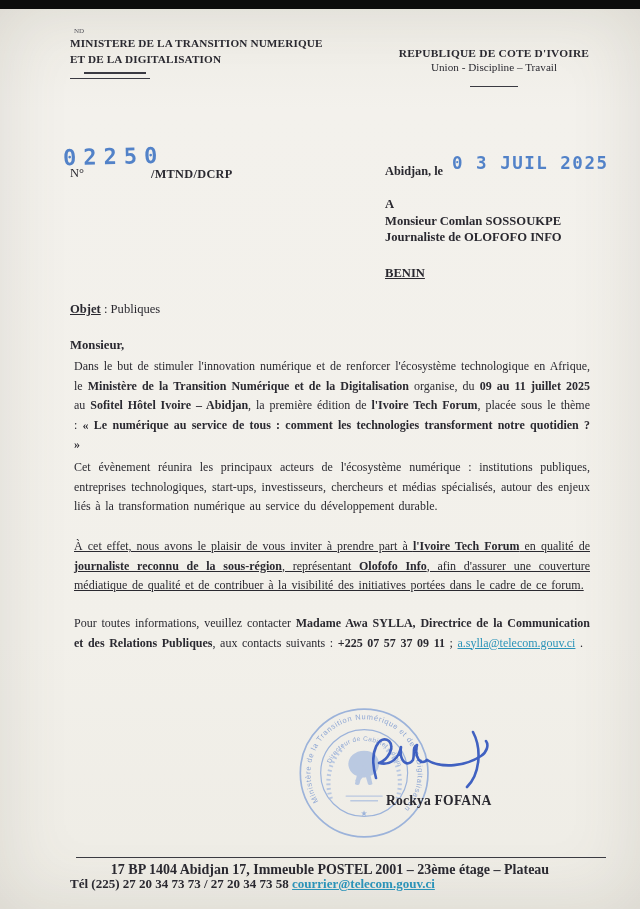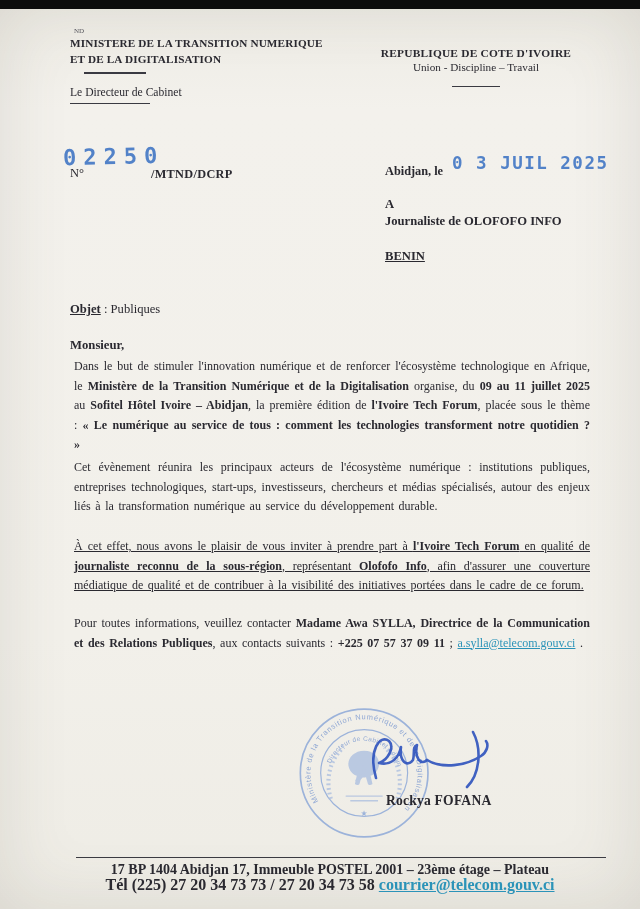"REPUBLIQUE DE COTE D'IVOIRE" .lh-right { left: 360px -> 378px }
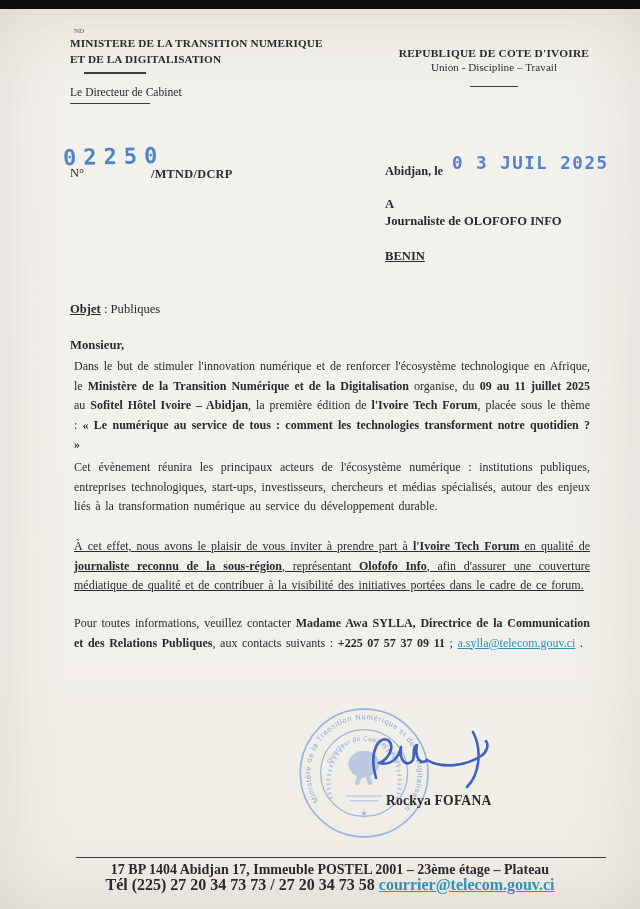"Le Directeur de Cabinet" div.office { html: <div>Le Directeur de Cabinet</div> -> none }
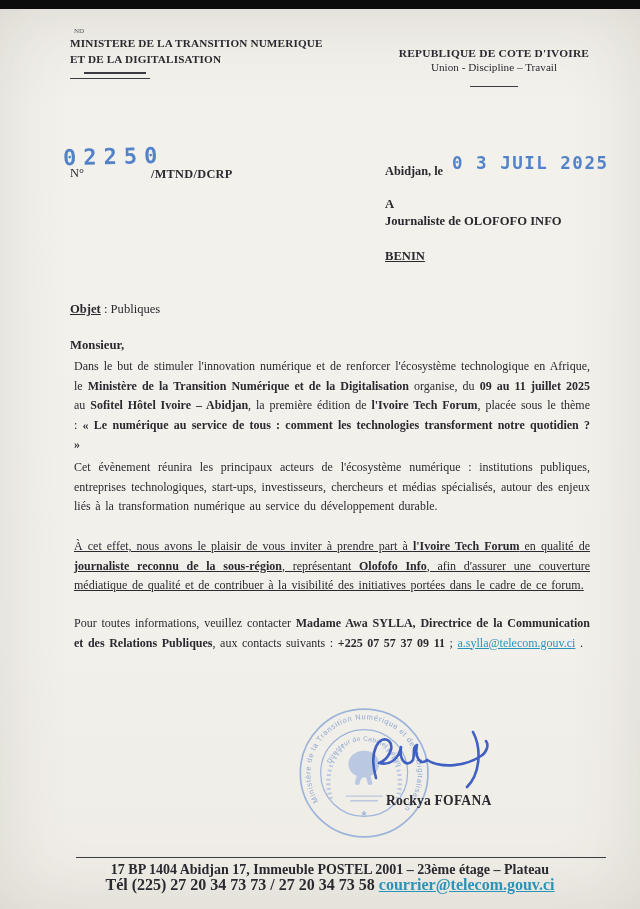"Monsieur Comlan SOSSOUKPE" div { html: none -> <div>Monsieur Comlan SOSSOUKPE</div> }
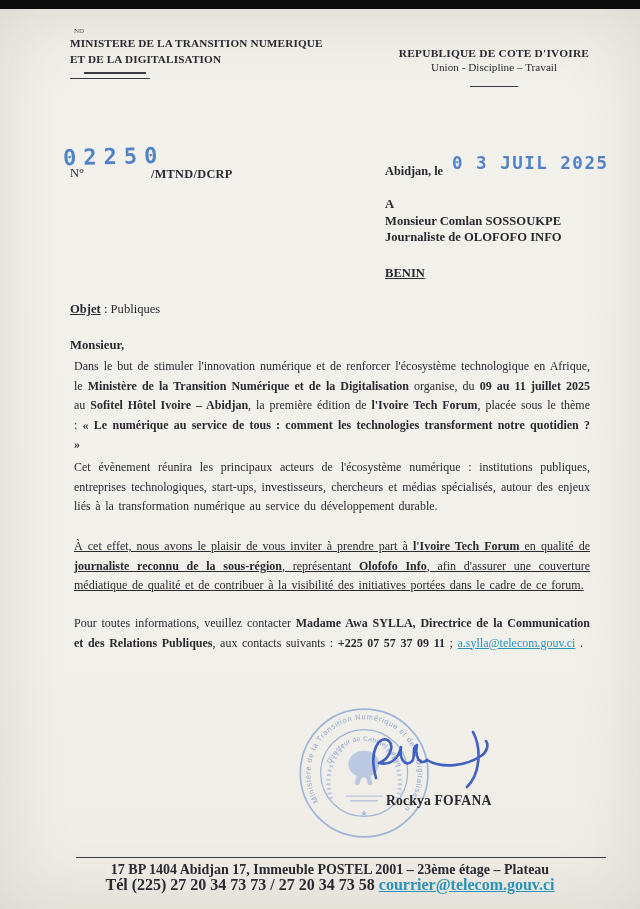"Tél (225) 27 20 34" .foot2 { font-size: 16px -> 13px; text-align: center -> left }
